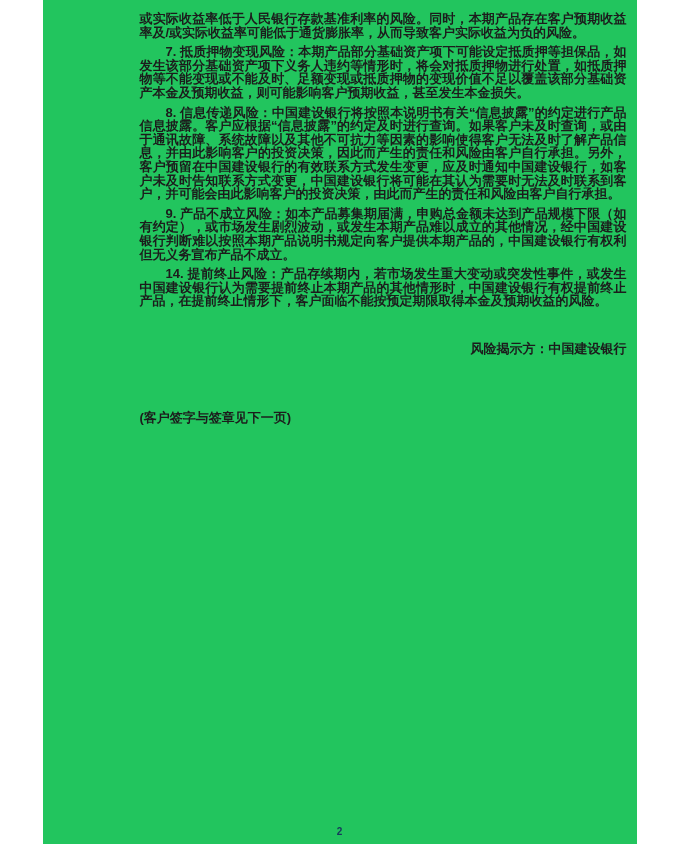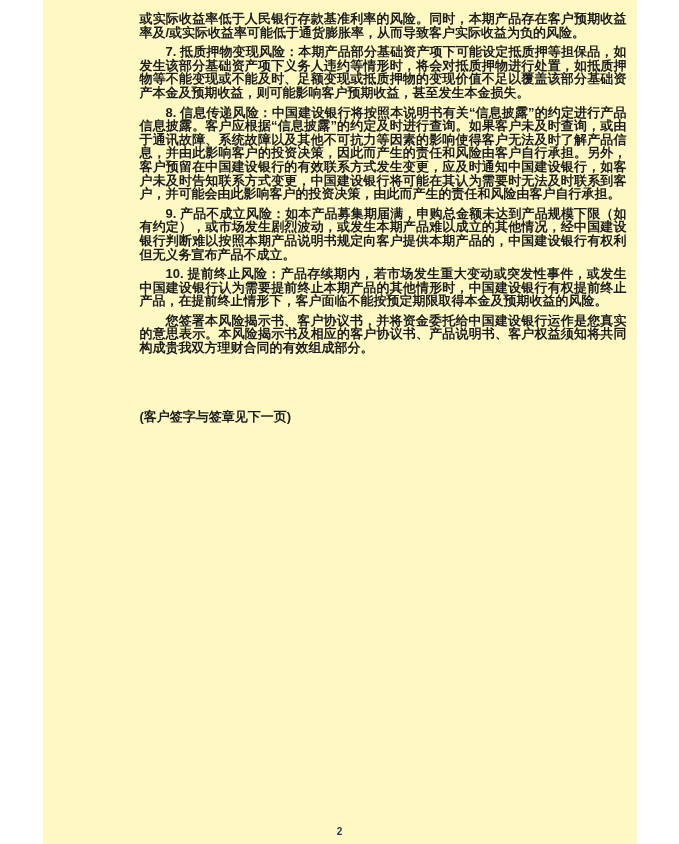"或实际收益率低于人民银行存款基准利率的风险。同时，本期产品存在客户预期收益率及/" .page { background: #fef9c3 -> #22c55e }
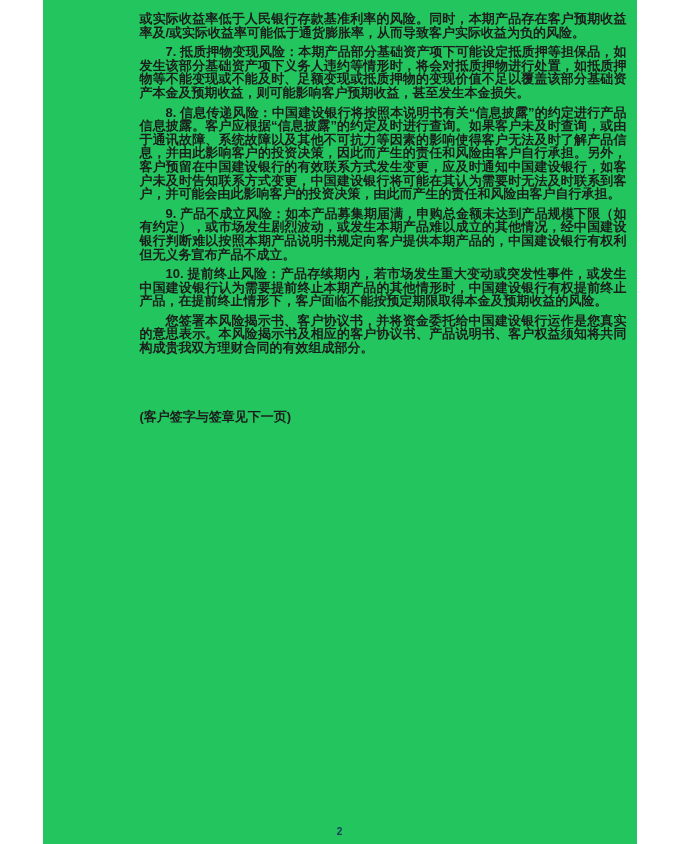"10." p.para { text: 10 -> 14 }
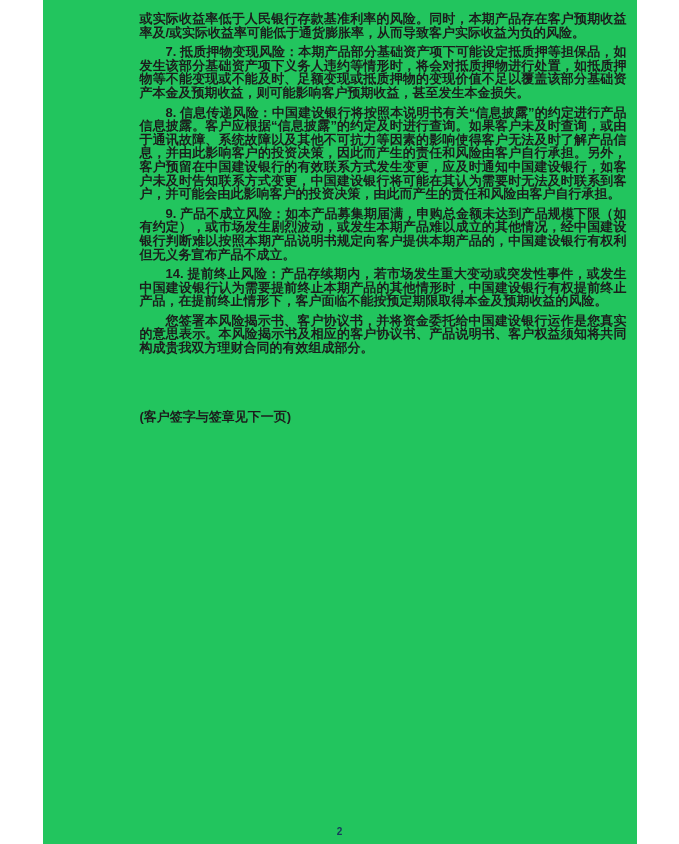"您签署本风险揭示书、客户协议书，并将资金委托给中国建设银行运作是您真实的意思表示" p.para { html: <p>您签署本风险揭示书、客户协议书，并将资金委托给中国建设银行运作是您真实的意思表示。本风险揭示书及相应的客户协议书、产品说明书、客户权益须知将共同构成贵我双方理财合同的有效组成部分。</p> -> none }
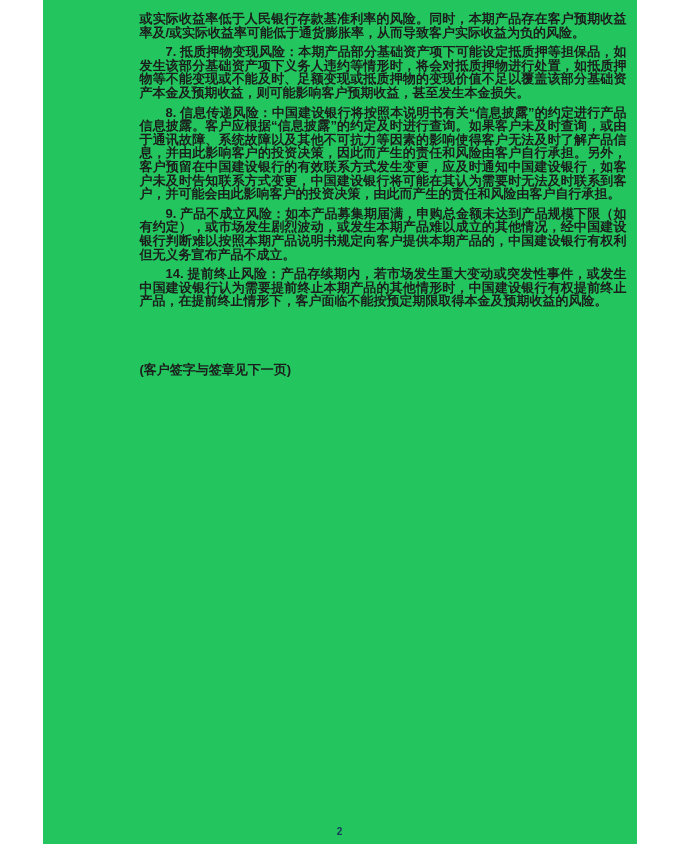"风险揭示方：中国建设银行" p.signature { html: none -> <p>风险揭示方：中国建设银行</p> }
